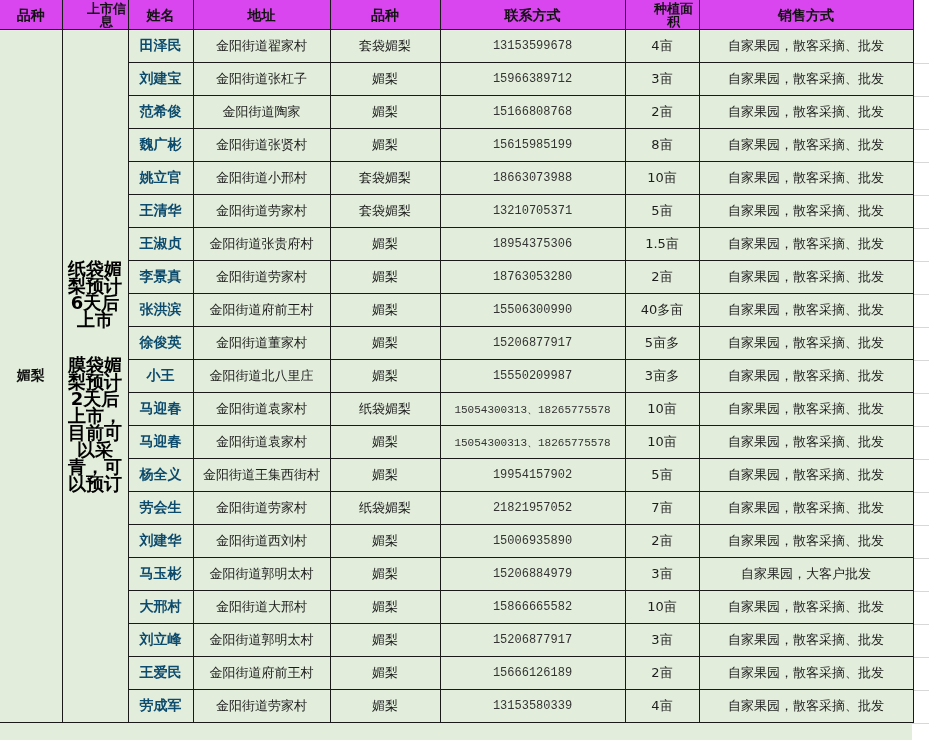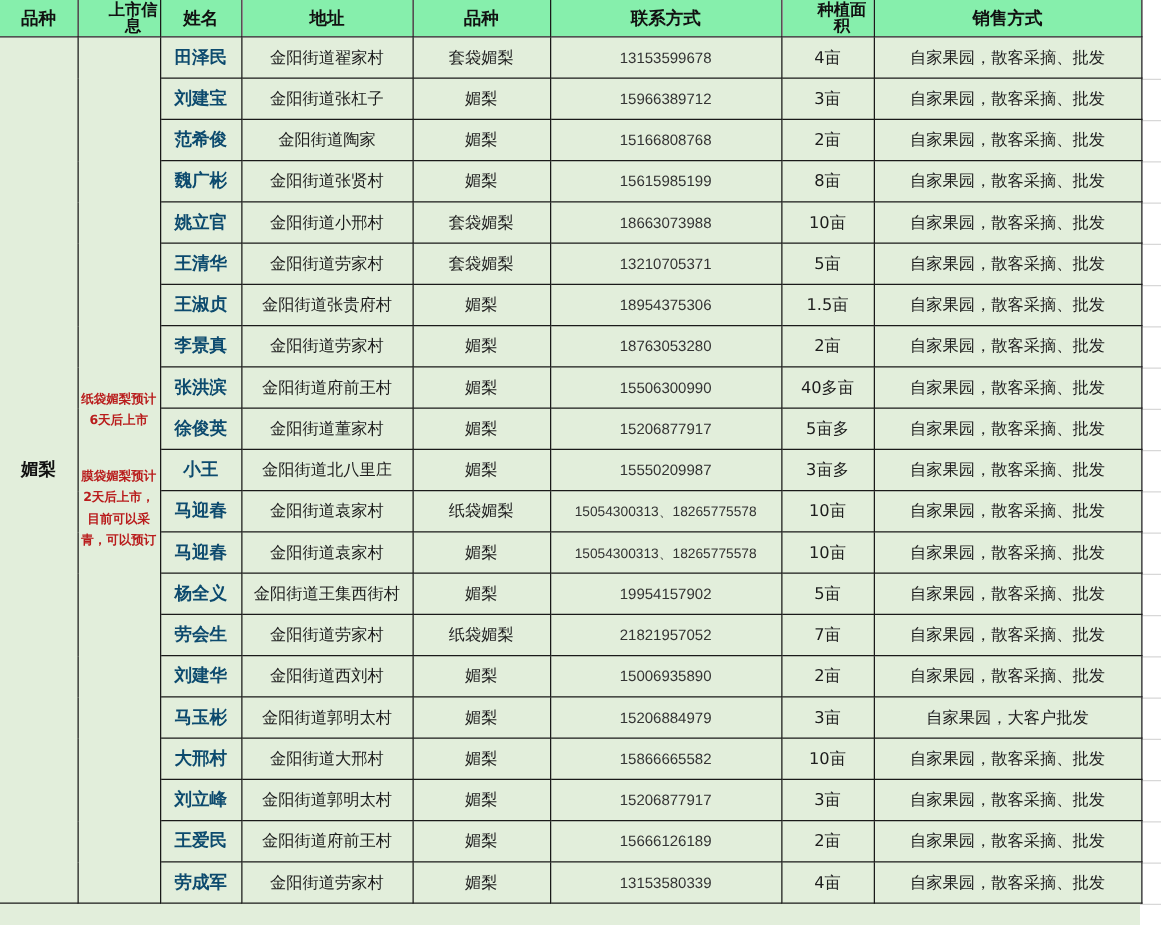"品种" table.sales th { background: #86efac -> #d946ef }
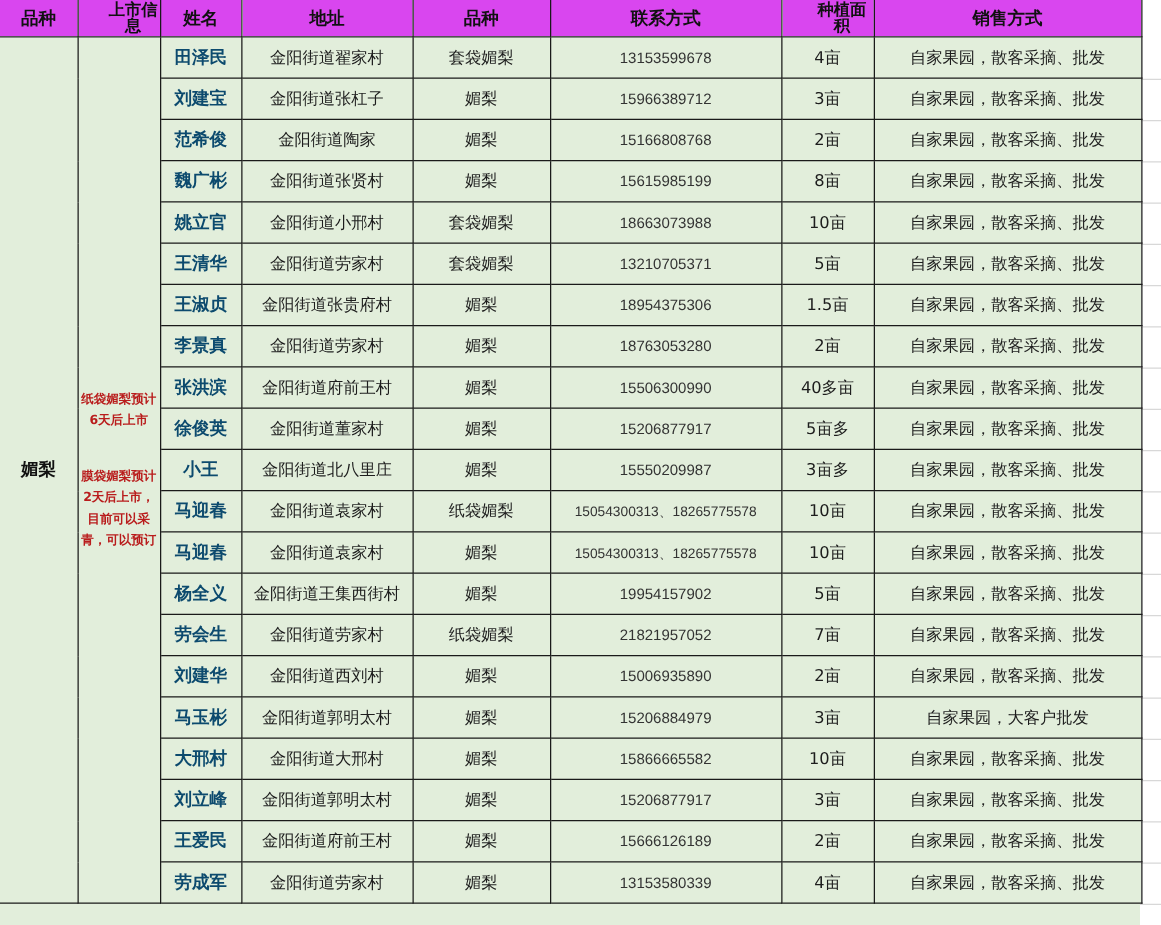"13153599678" table.sales td.phone { font-family: Liberation Sans, sans-serif -> Liberation Mono, monospace }
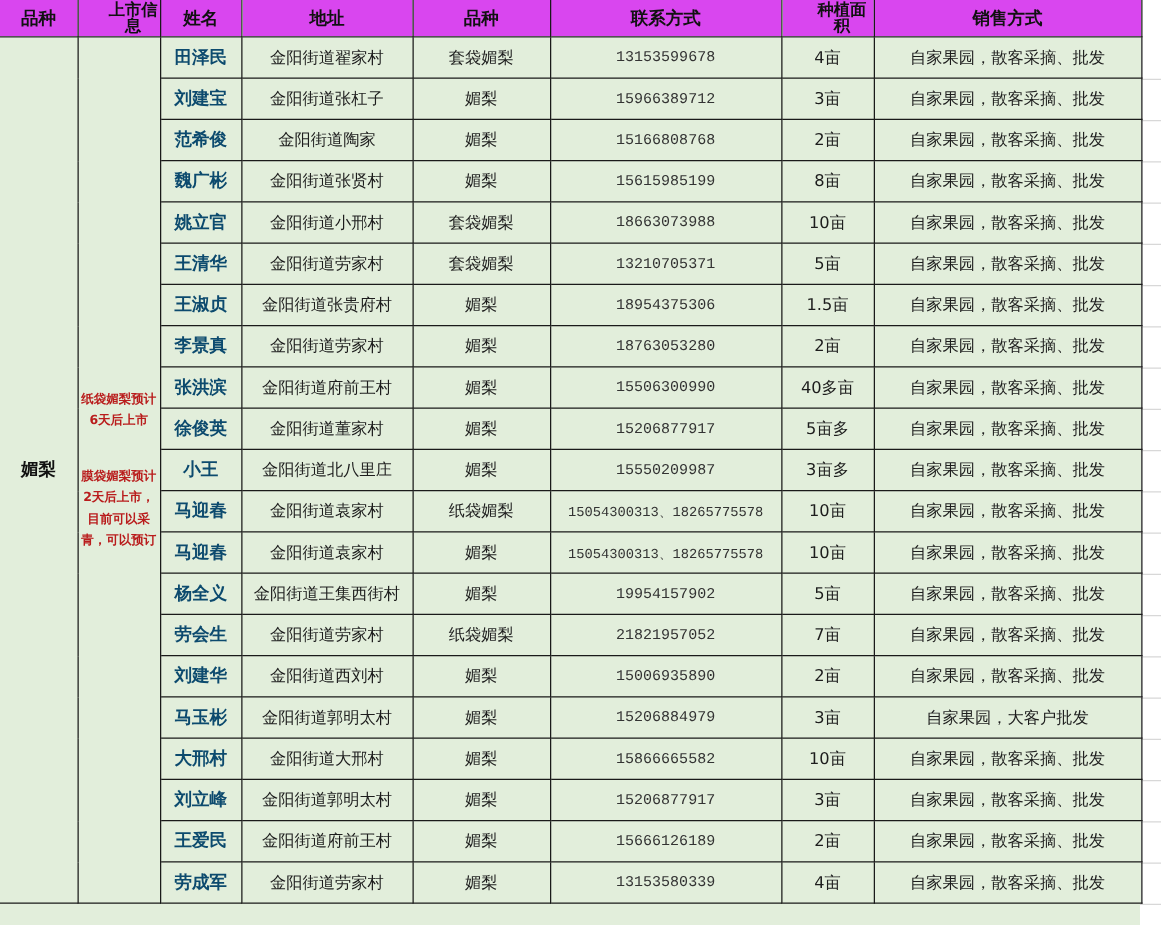"纸袋媚梨预计6天后上市" table.sales td.market-merged { color: #b91c1c -> #000000; font-size: 10px -> 18px }
